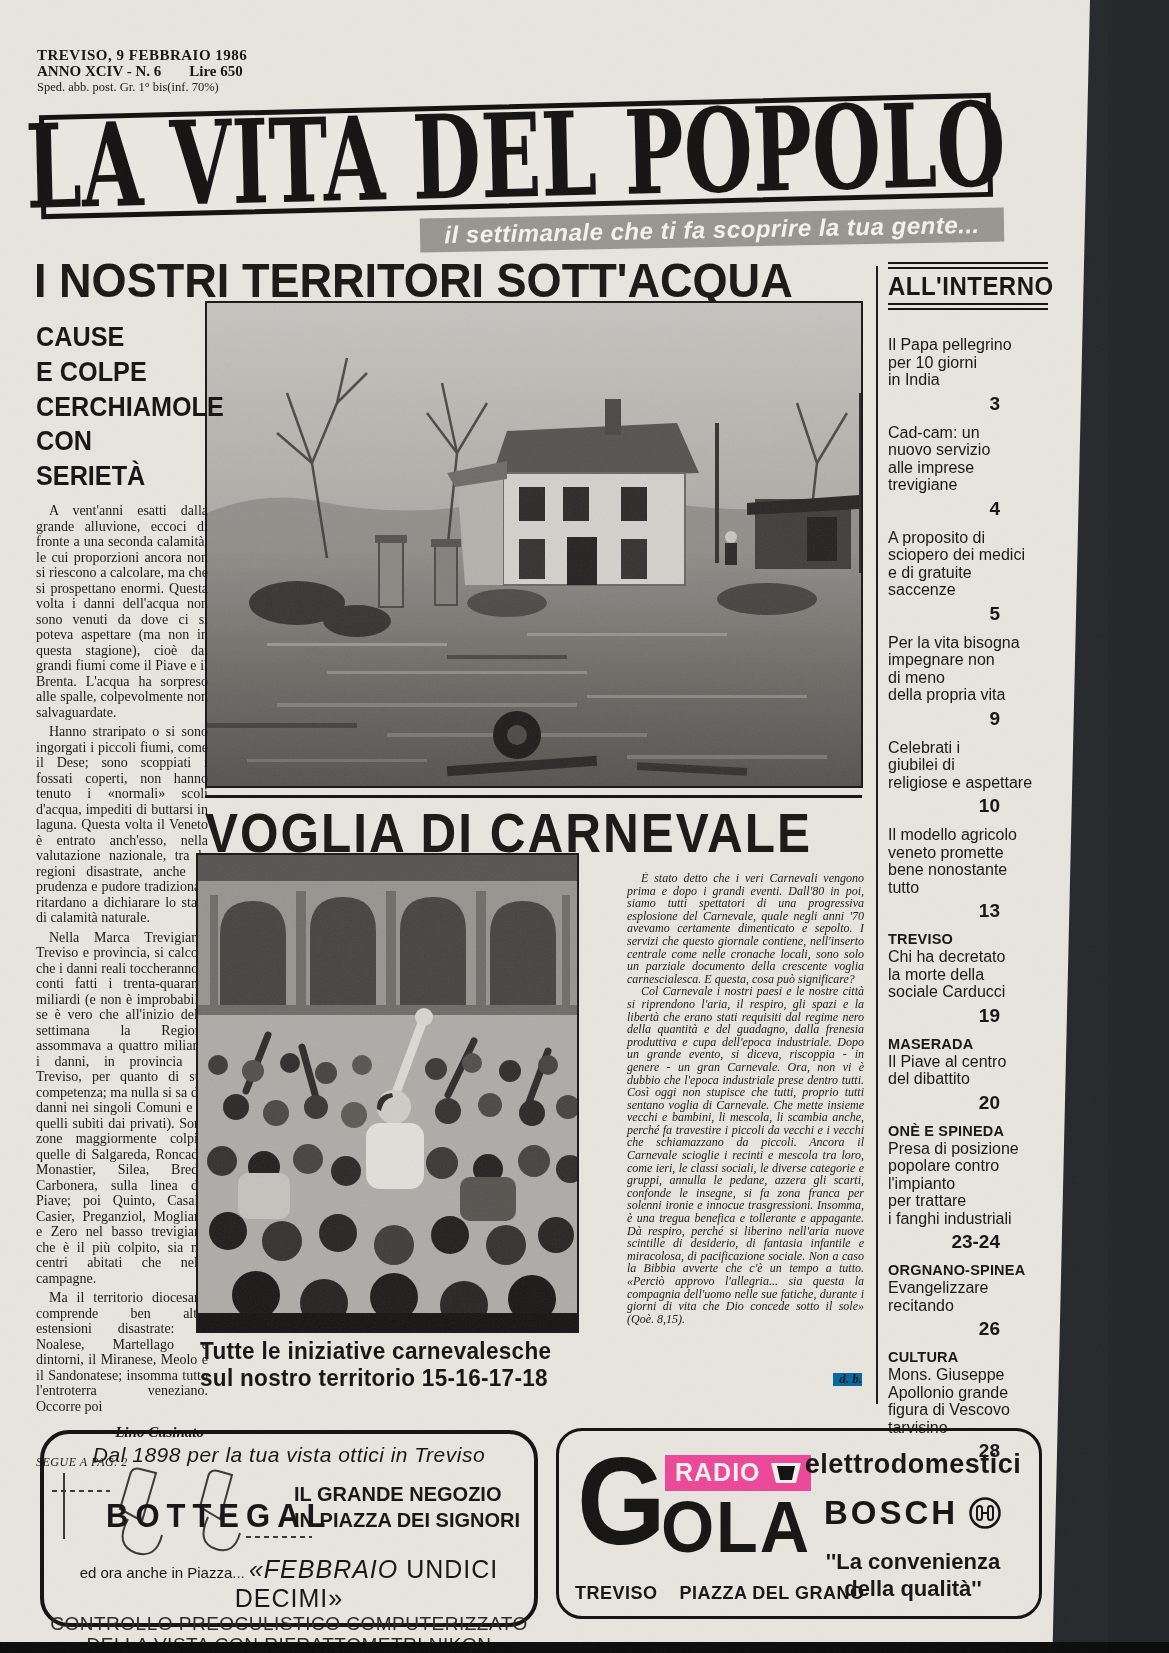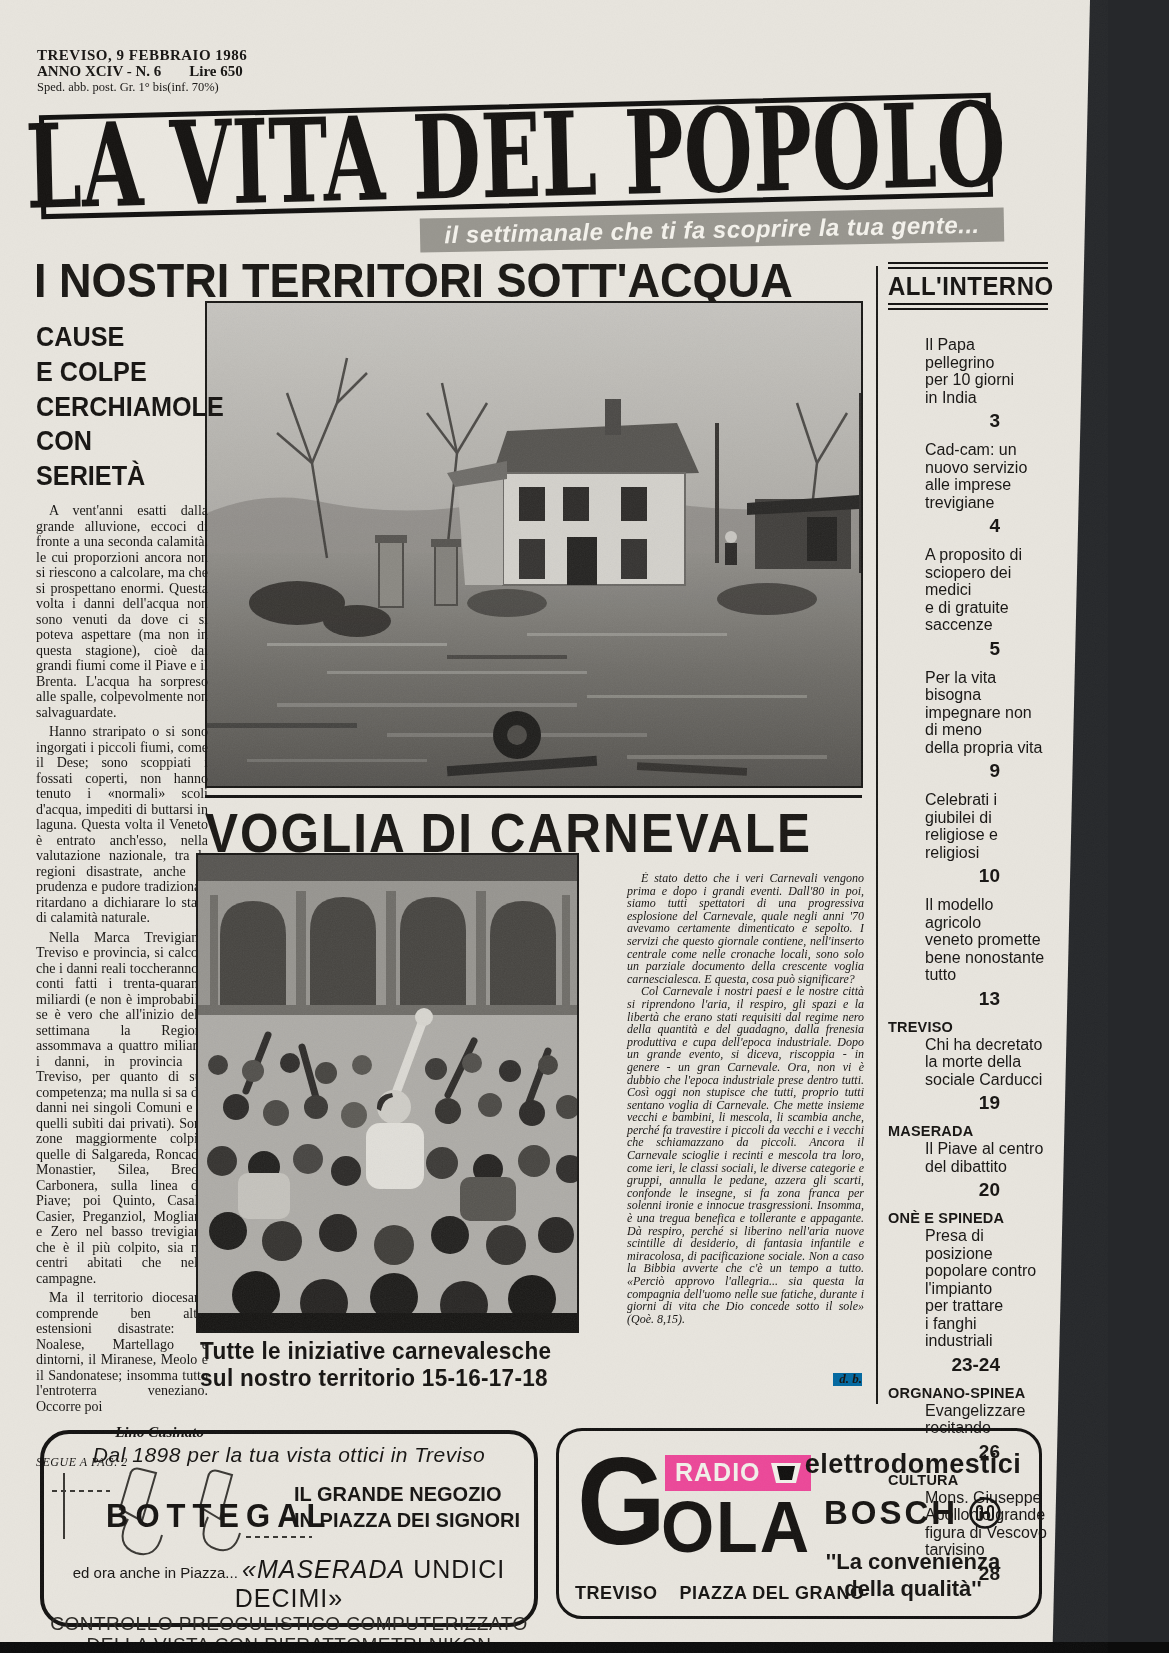"Il Papa pellegrino" .sb-title { margin-left: 37px -> none }
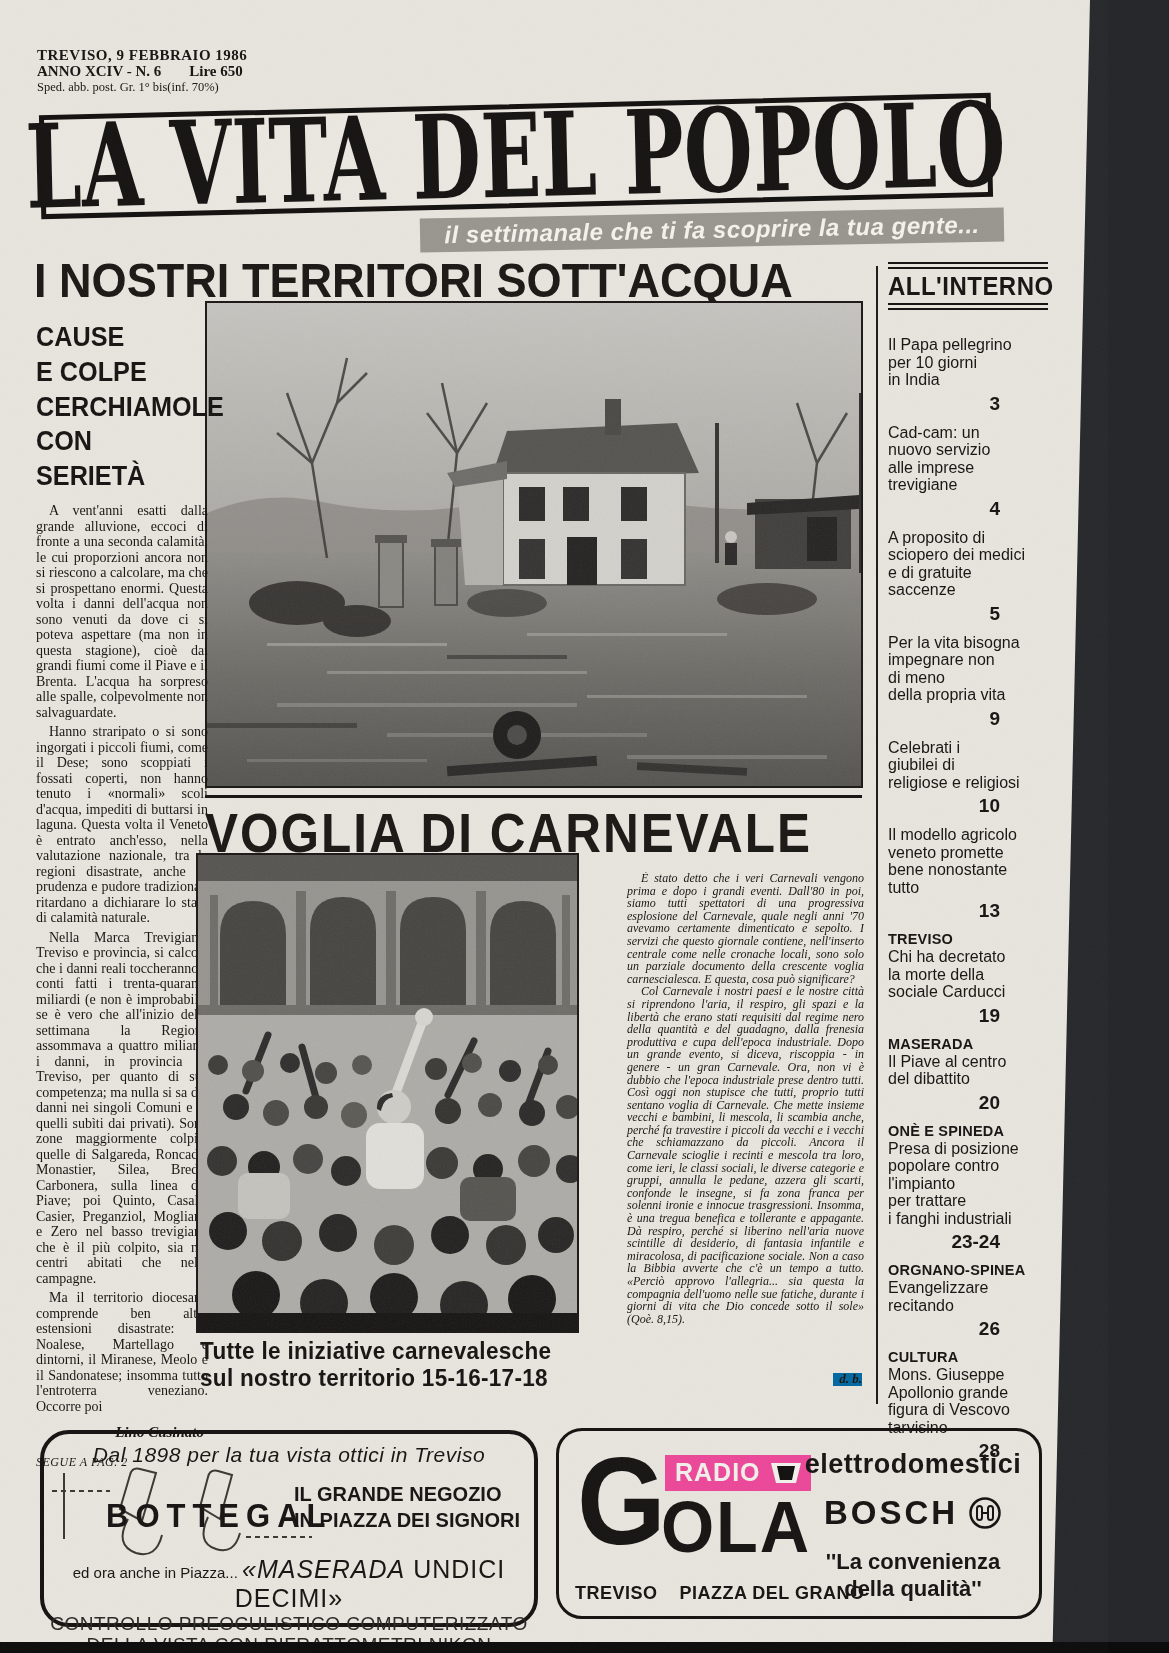"Celebrati i" div.sb-title { text: religiosi -> aspettare }
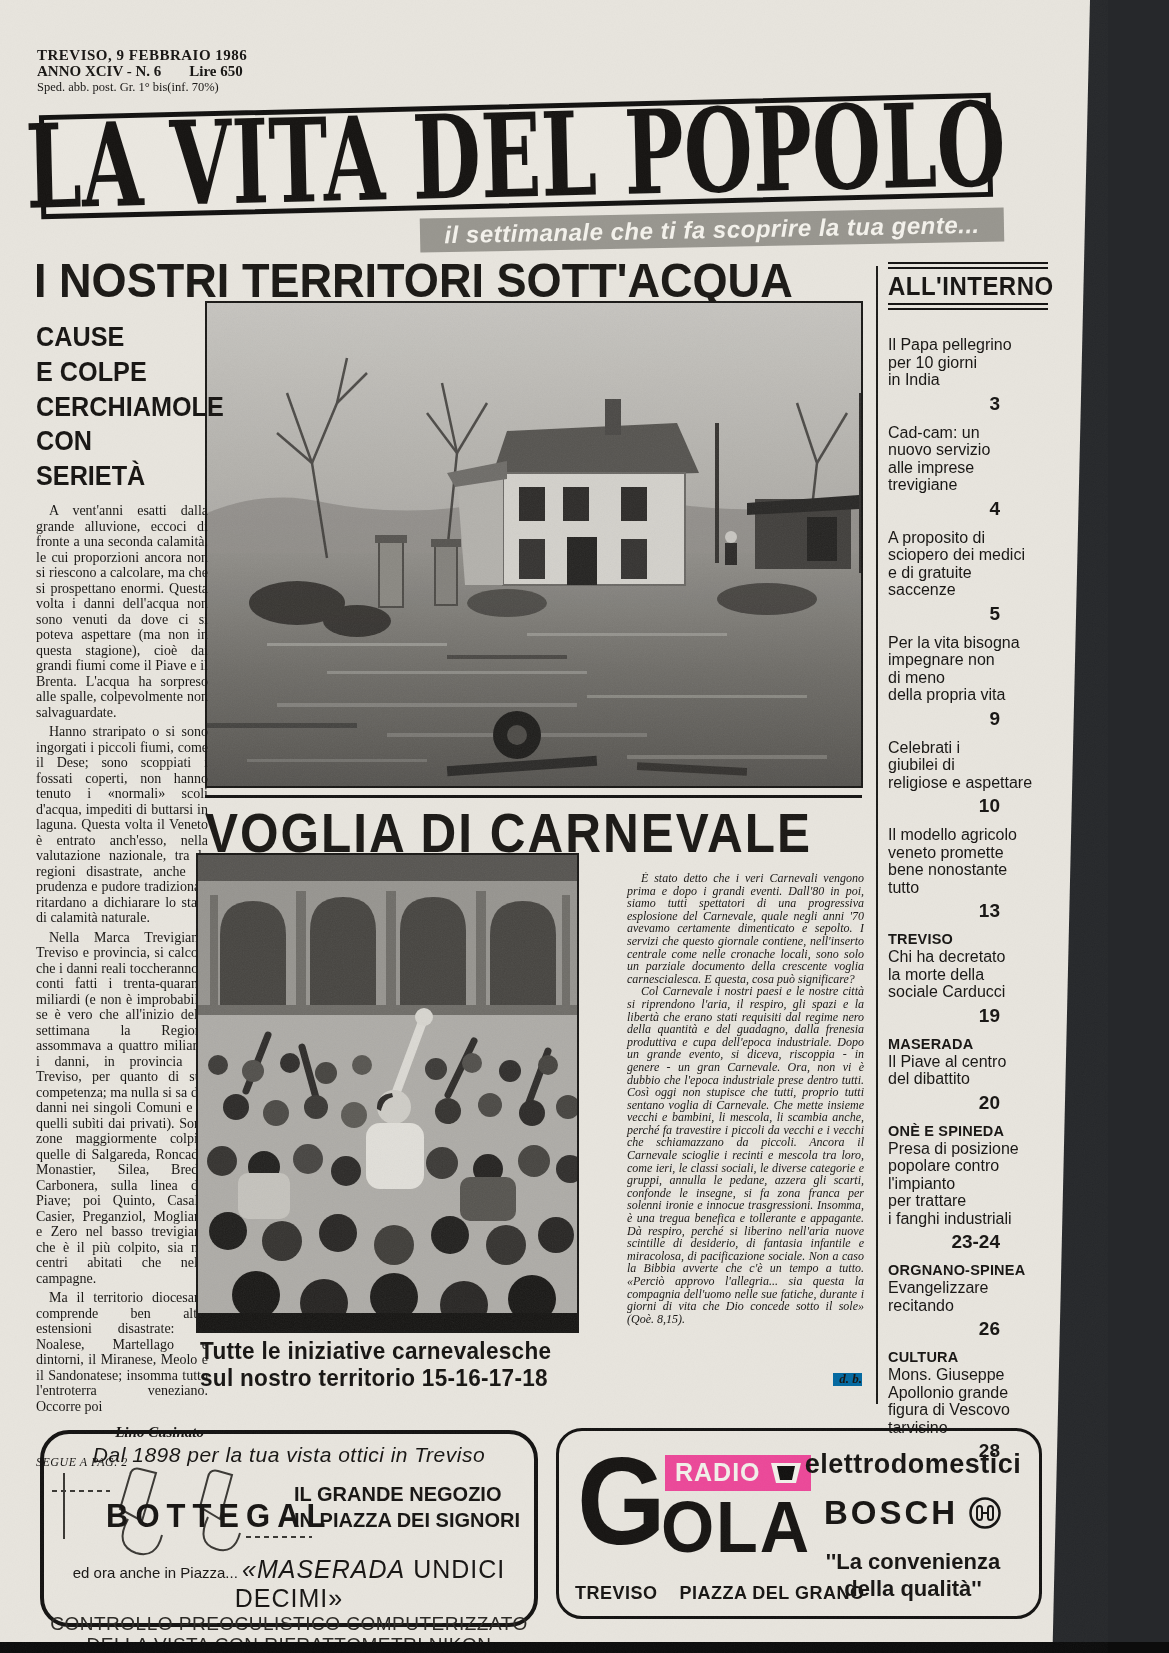"«MASERADA" span.hesperia { text: MASERADA -> FEBBRAIO }
